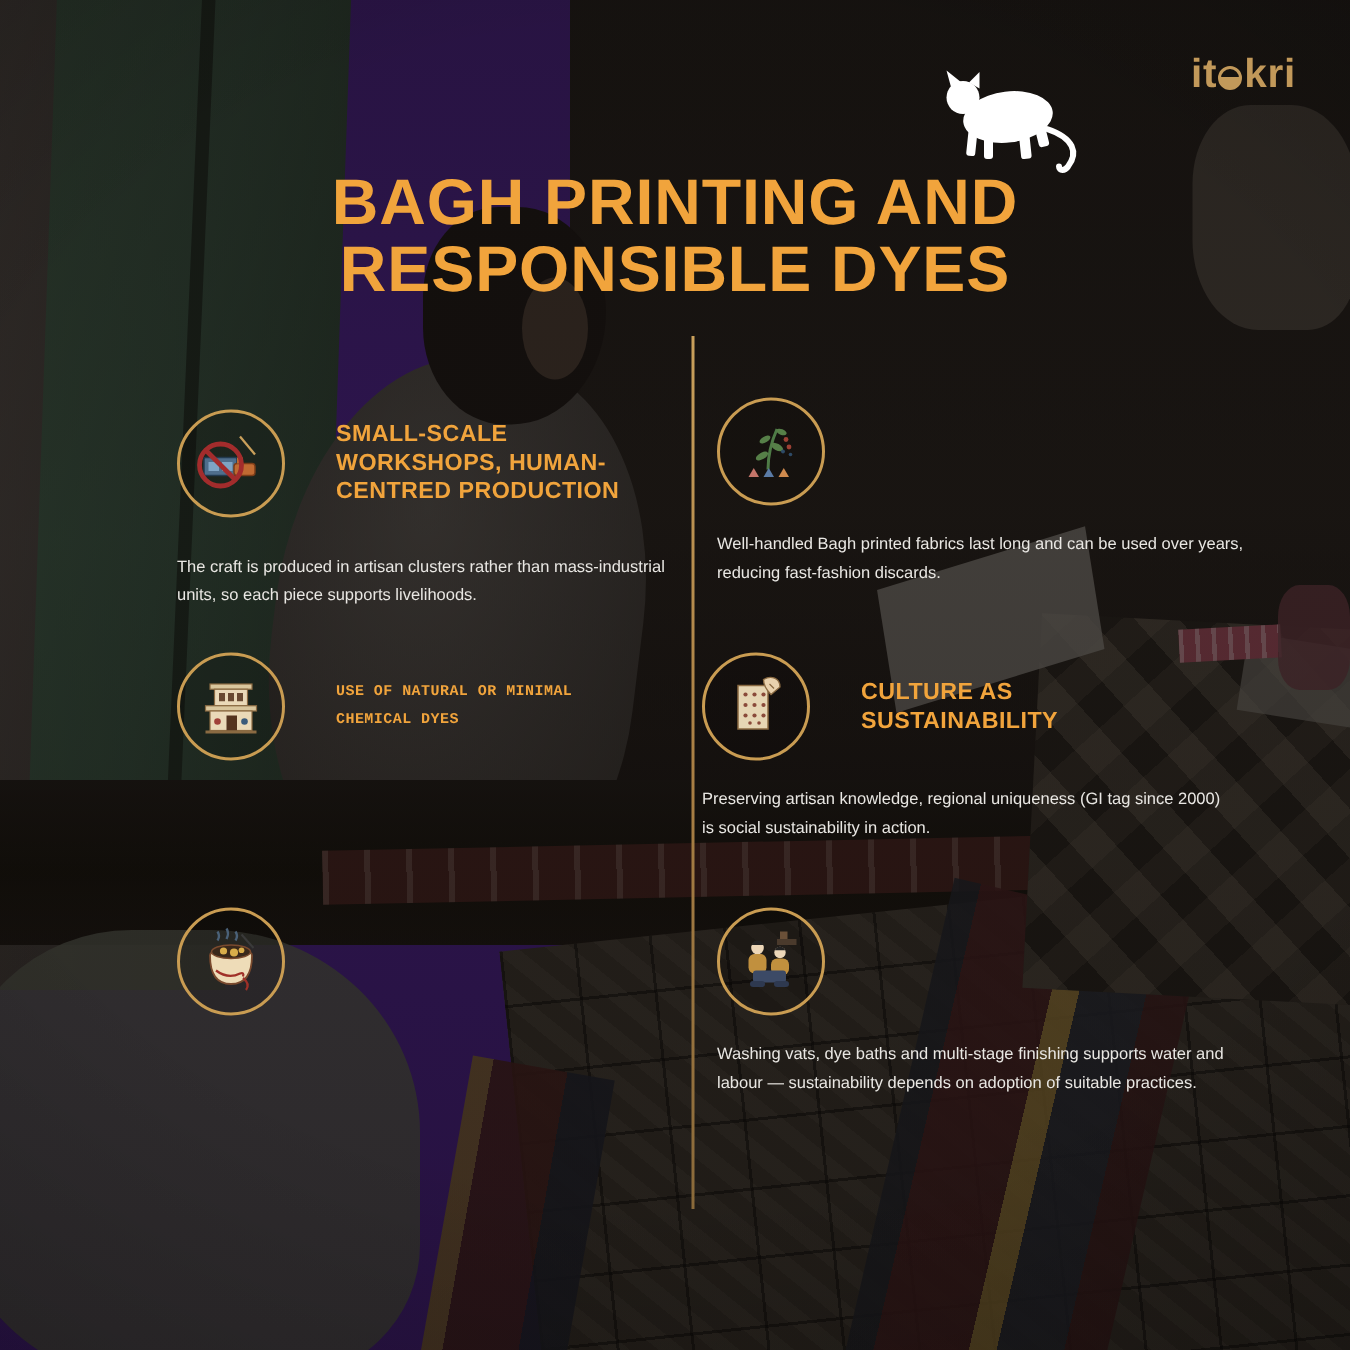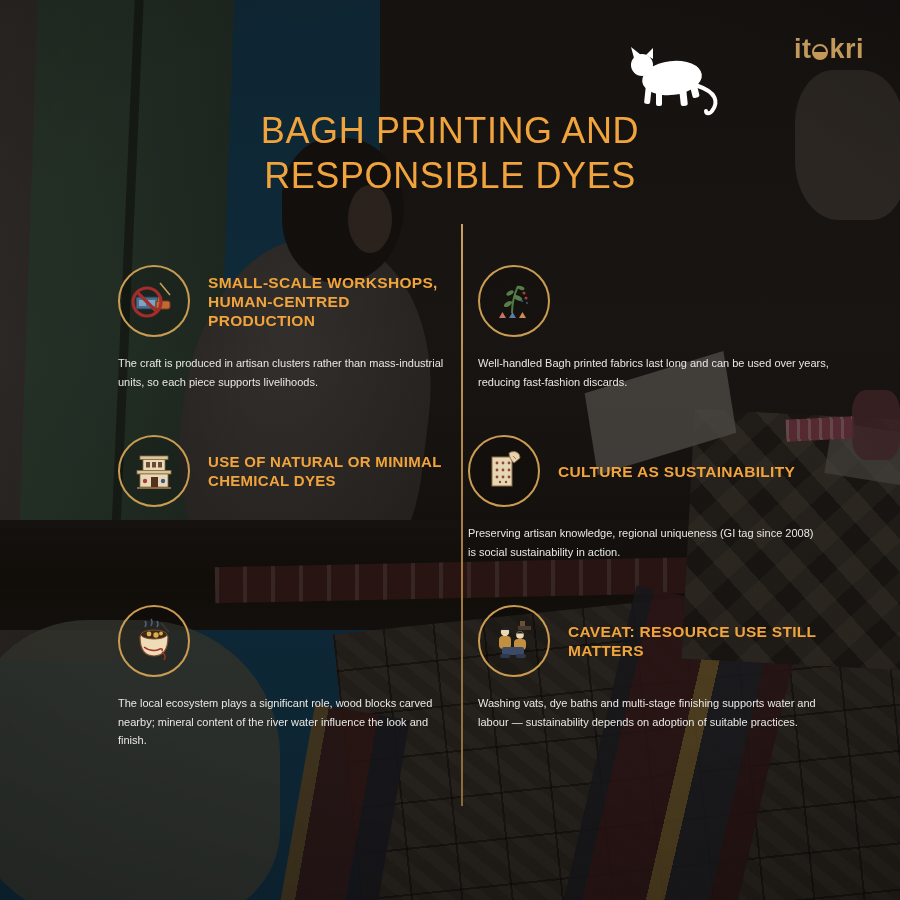"it" .canvas { background: #0c4a6e -> #4c1d95 }
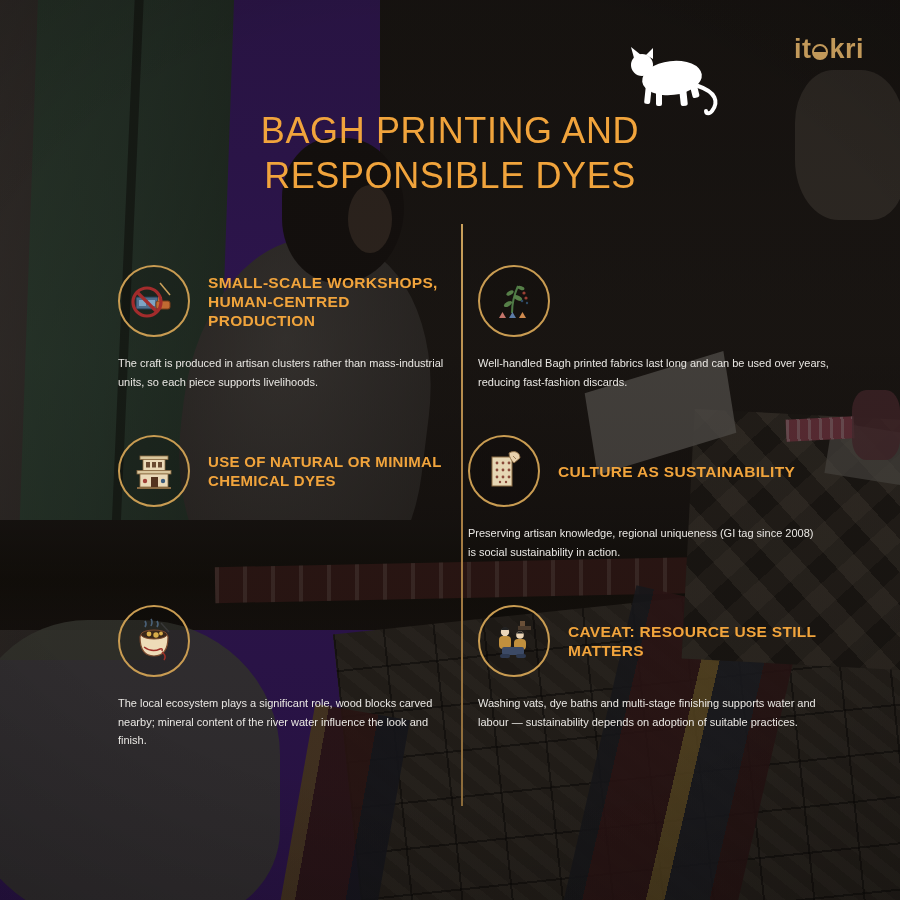"BAGH PRINTING AND" .title { font-size: 36px -> 43px; font-weight: 400 -> 700 }
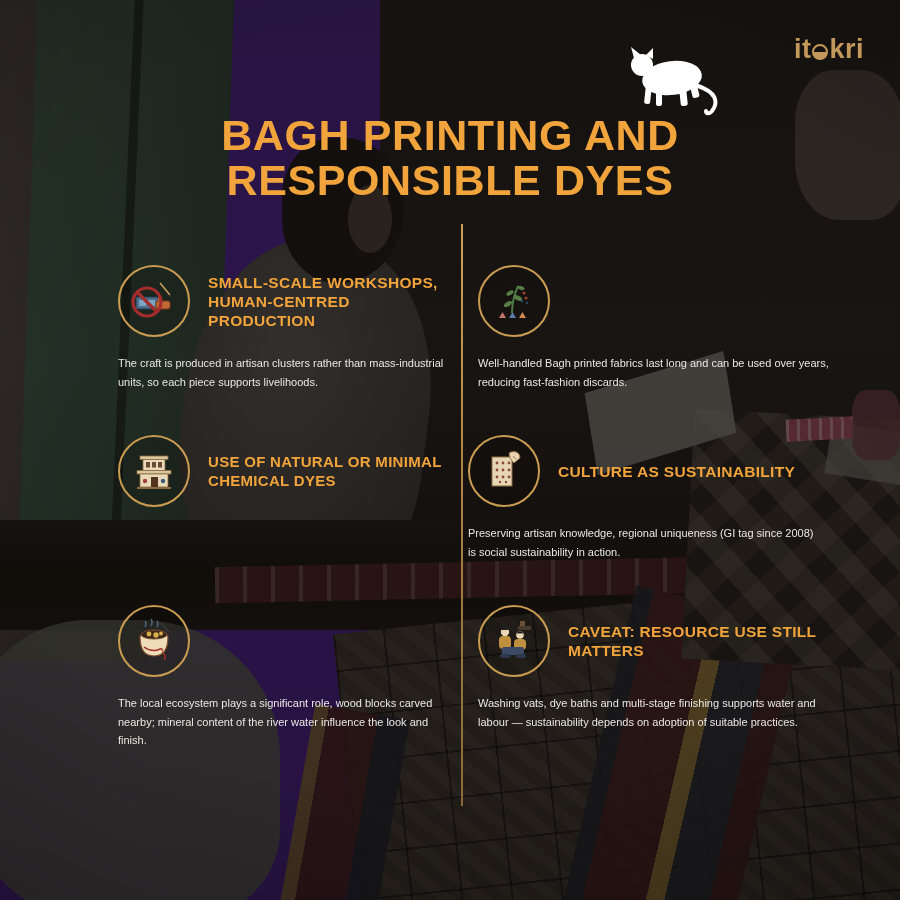"SMALL-SCALE WORKSHOPS, HUMAN-CENTRED" .sec-title { margin: 0 -> 16px }
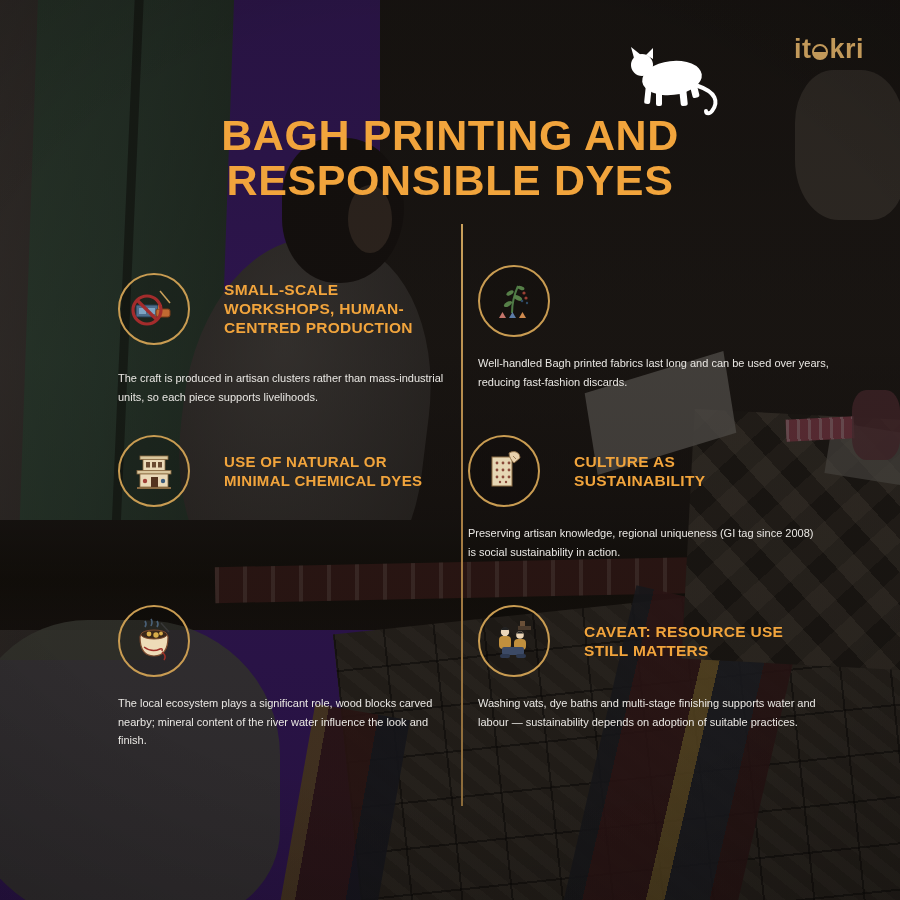"USE OF NATURAL OR MINIMAL" .sec-title.hw-256 { font-family: none -> Liberation Mono, monospace; font-size: 15px -> 10px }
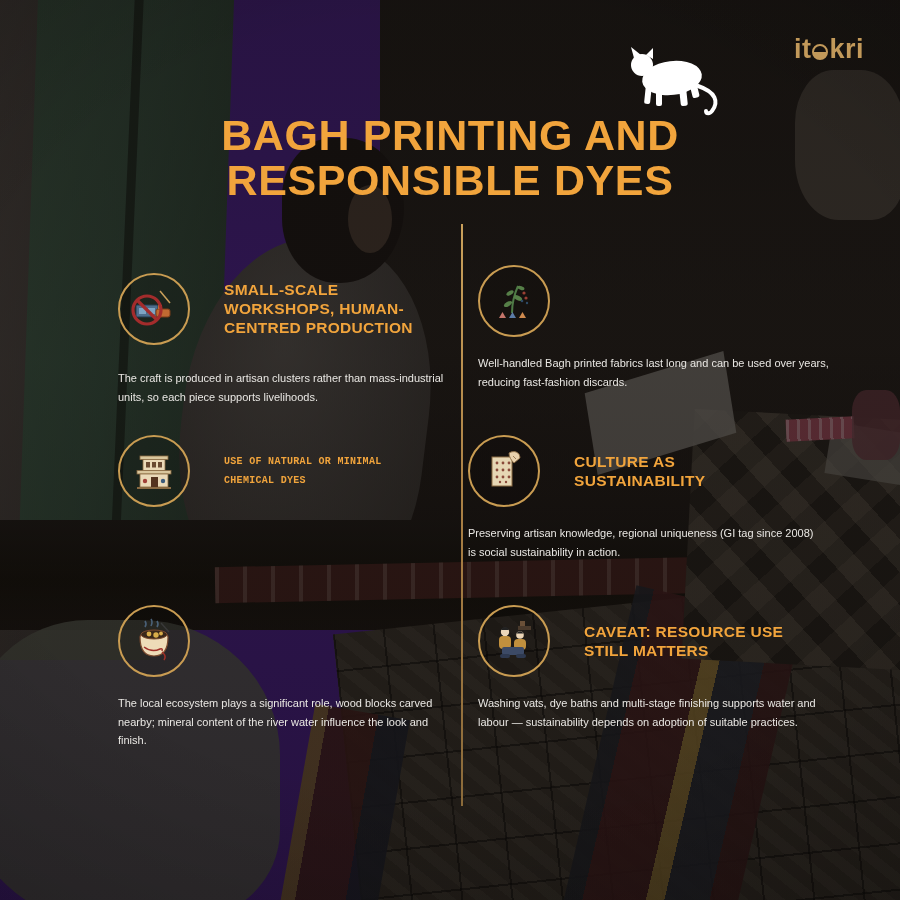"Preserving artisan knowledge, regional" p.sec-body { text: 2008 -> 2000 }
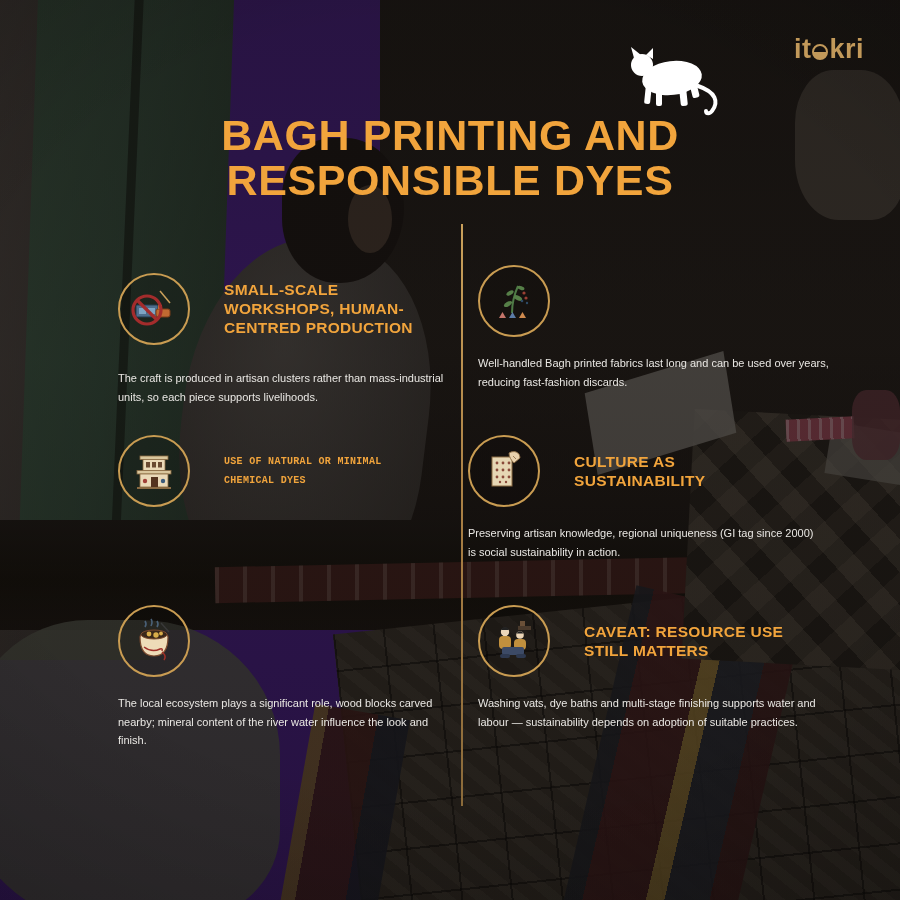"CAVEAT: RESOURCE USE STILL MATTERS" h3.sec-title { html: <h3>CAVEAT: RESOURCE USE STILL MATTERS</h3> -> none }
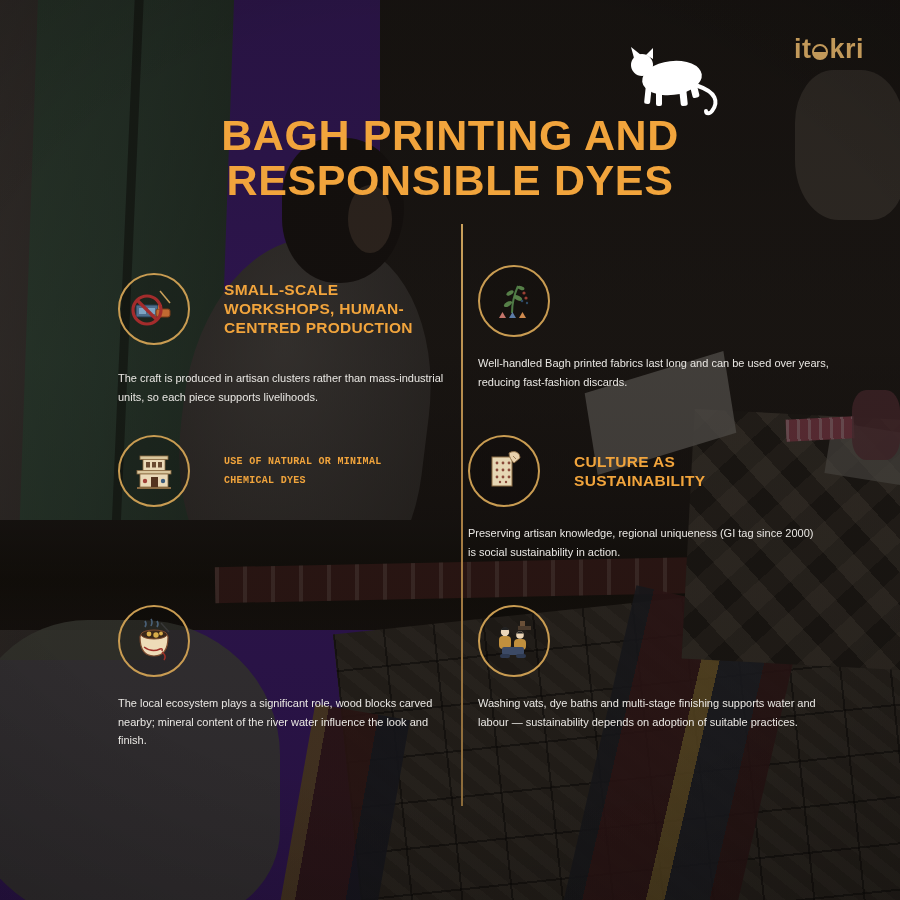"The local ecosystem plays a" p.sec-body { html: <p>The local ecosystem plays a significant role, wood blocks carved nearby; mineral content of the river water influence the look and finish.</p> -> none }
